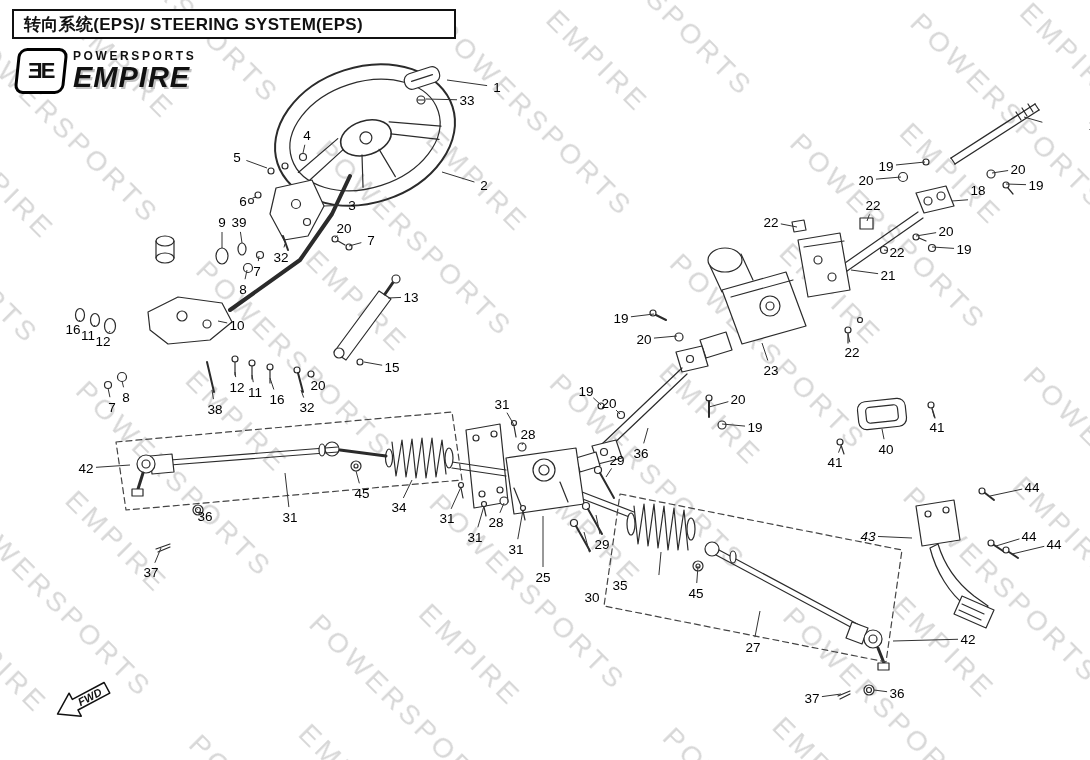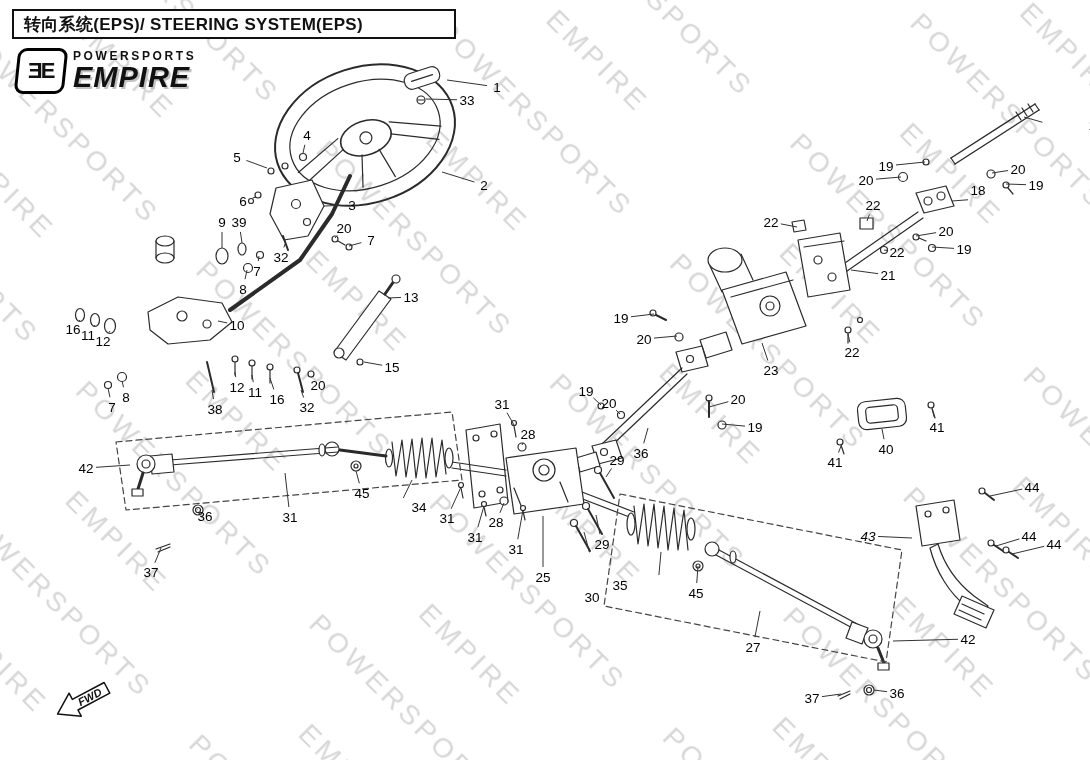"34" div.callout { margin-left: 20px -> none }
